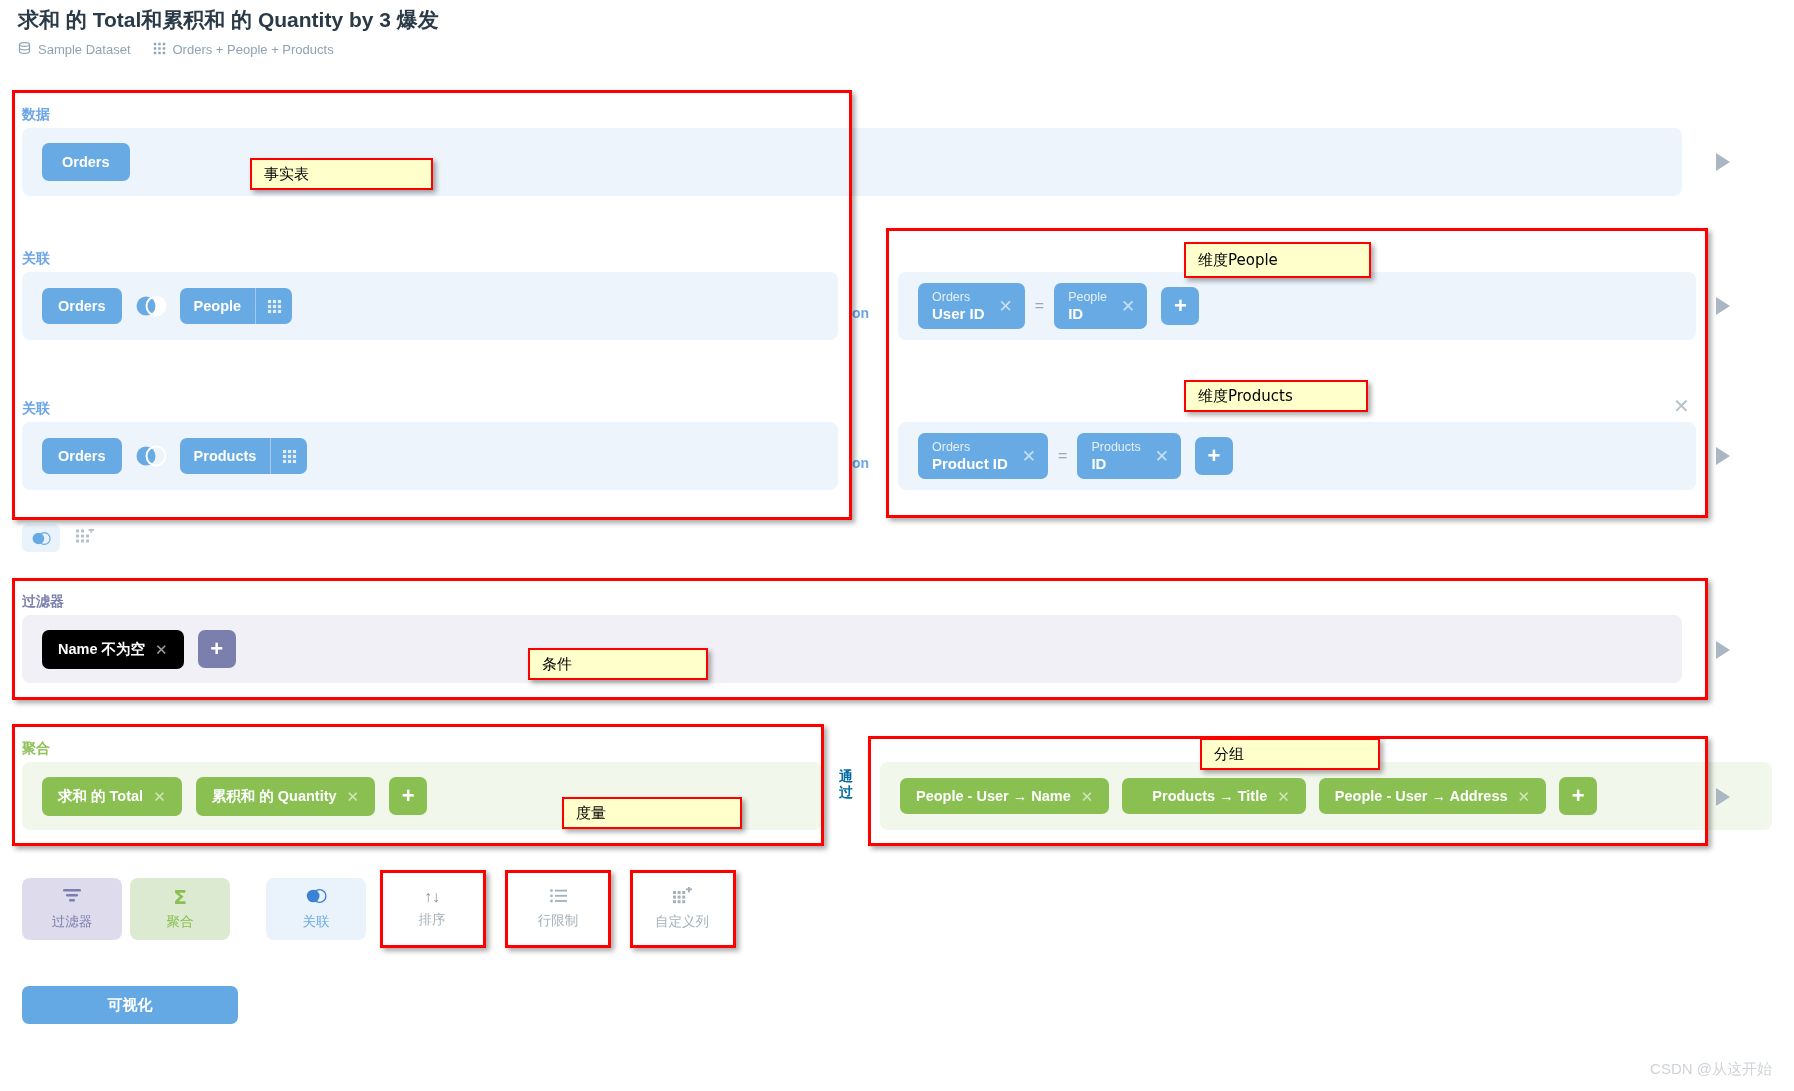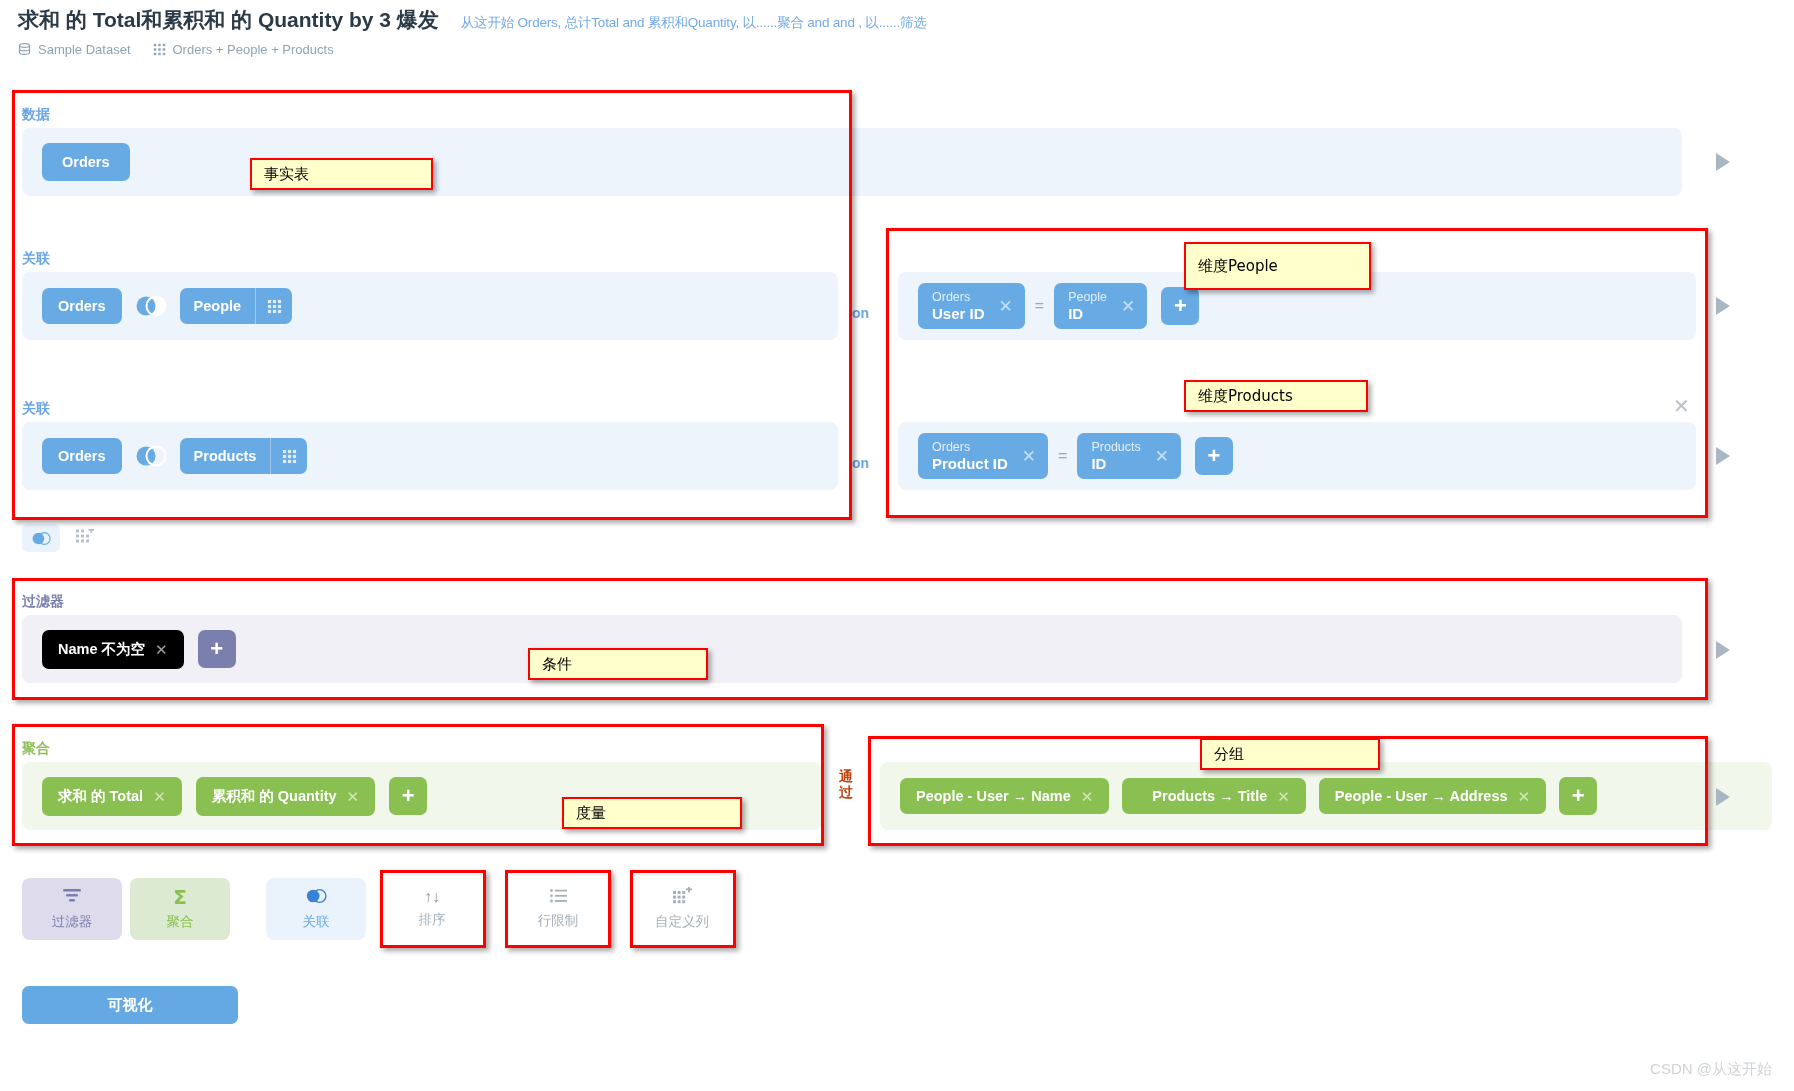"从这开始 Orders, 总计Total and 累积和Quantity," div.q-subtitle { html: <div>从这开始 Orders, 总计Total and 累积和Quantity, 以......聚合 and and , 以......筛选</div> -> none }
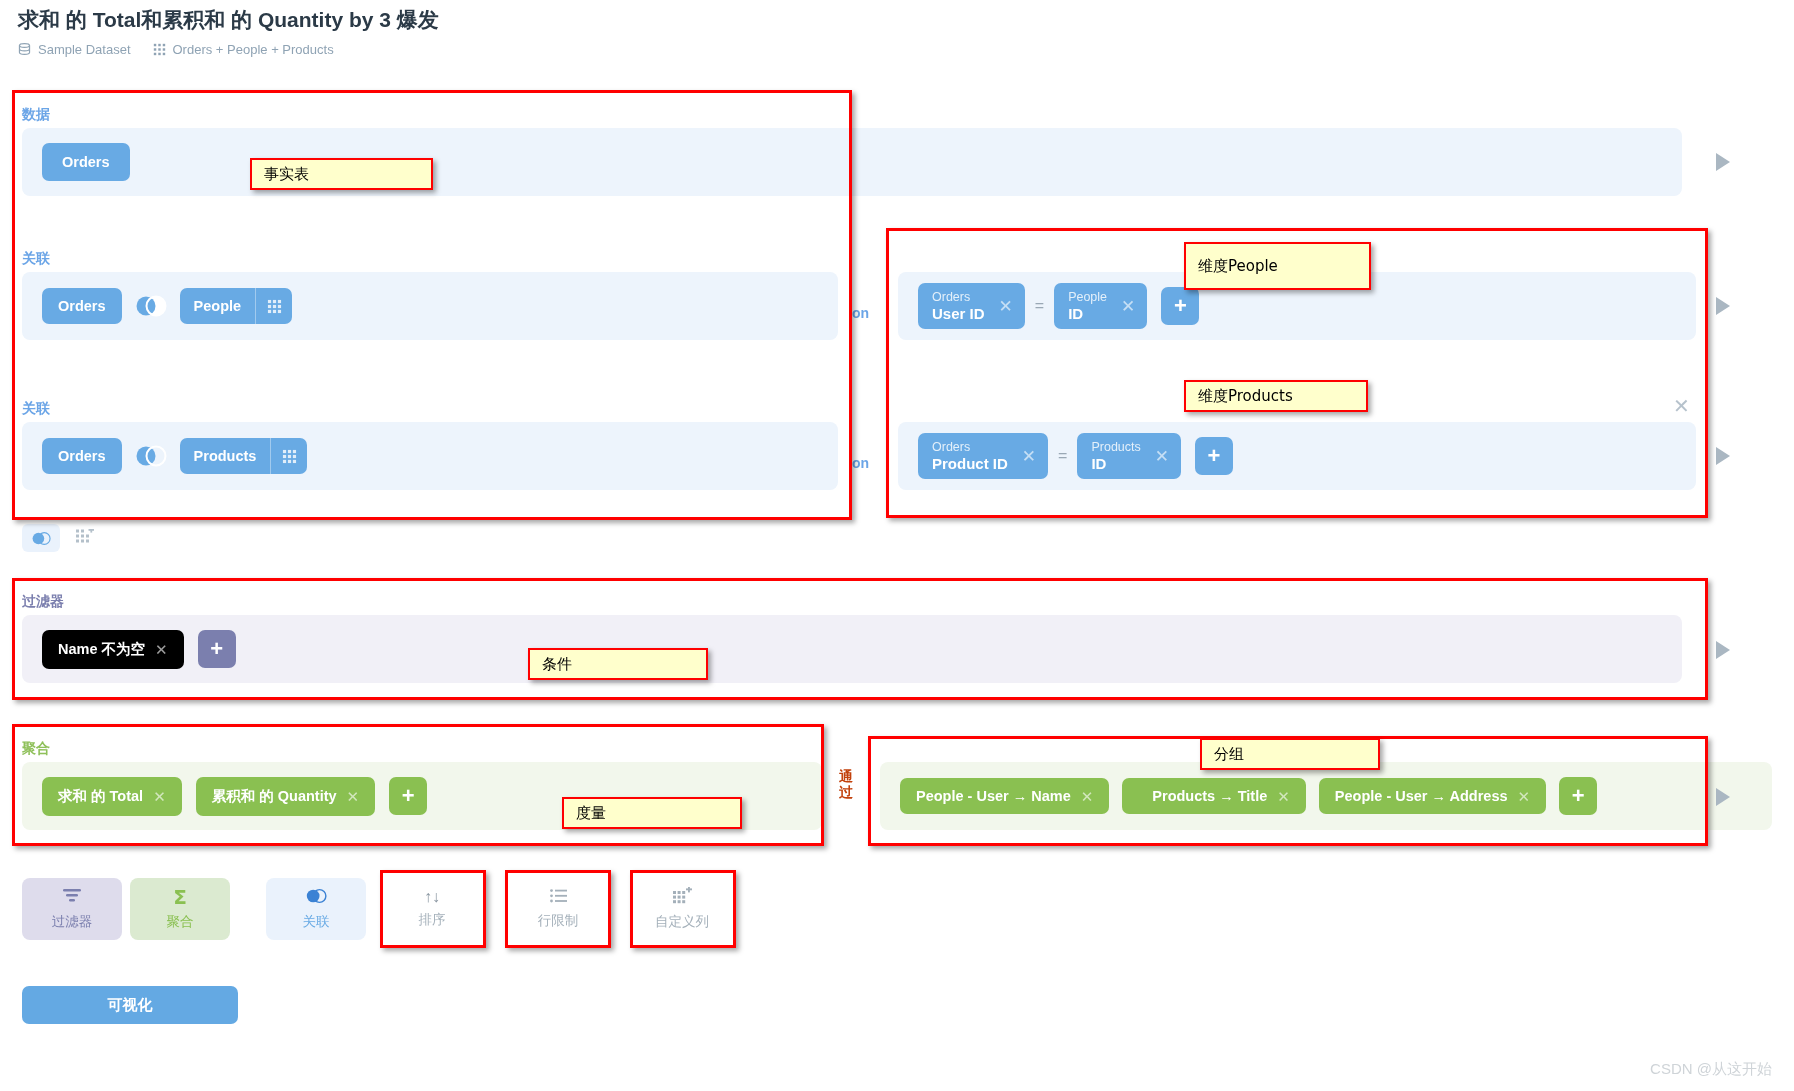"Sample Dataset" .meta-item { align-items: center -> flex-start }
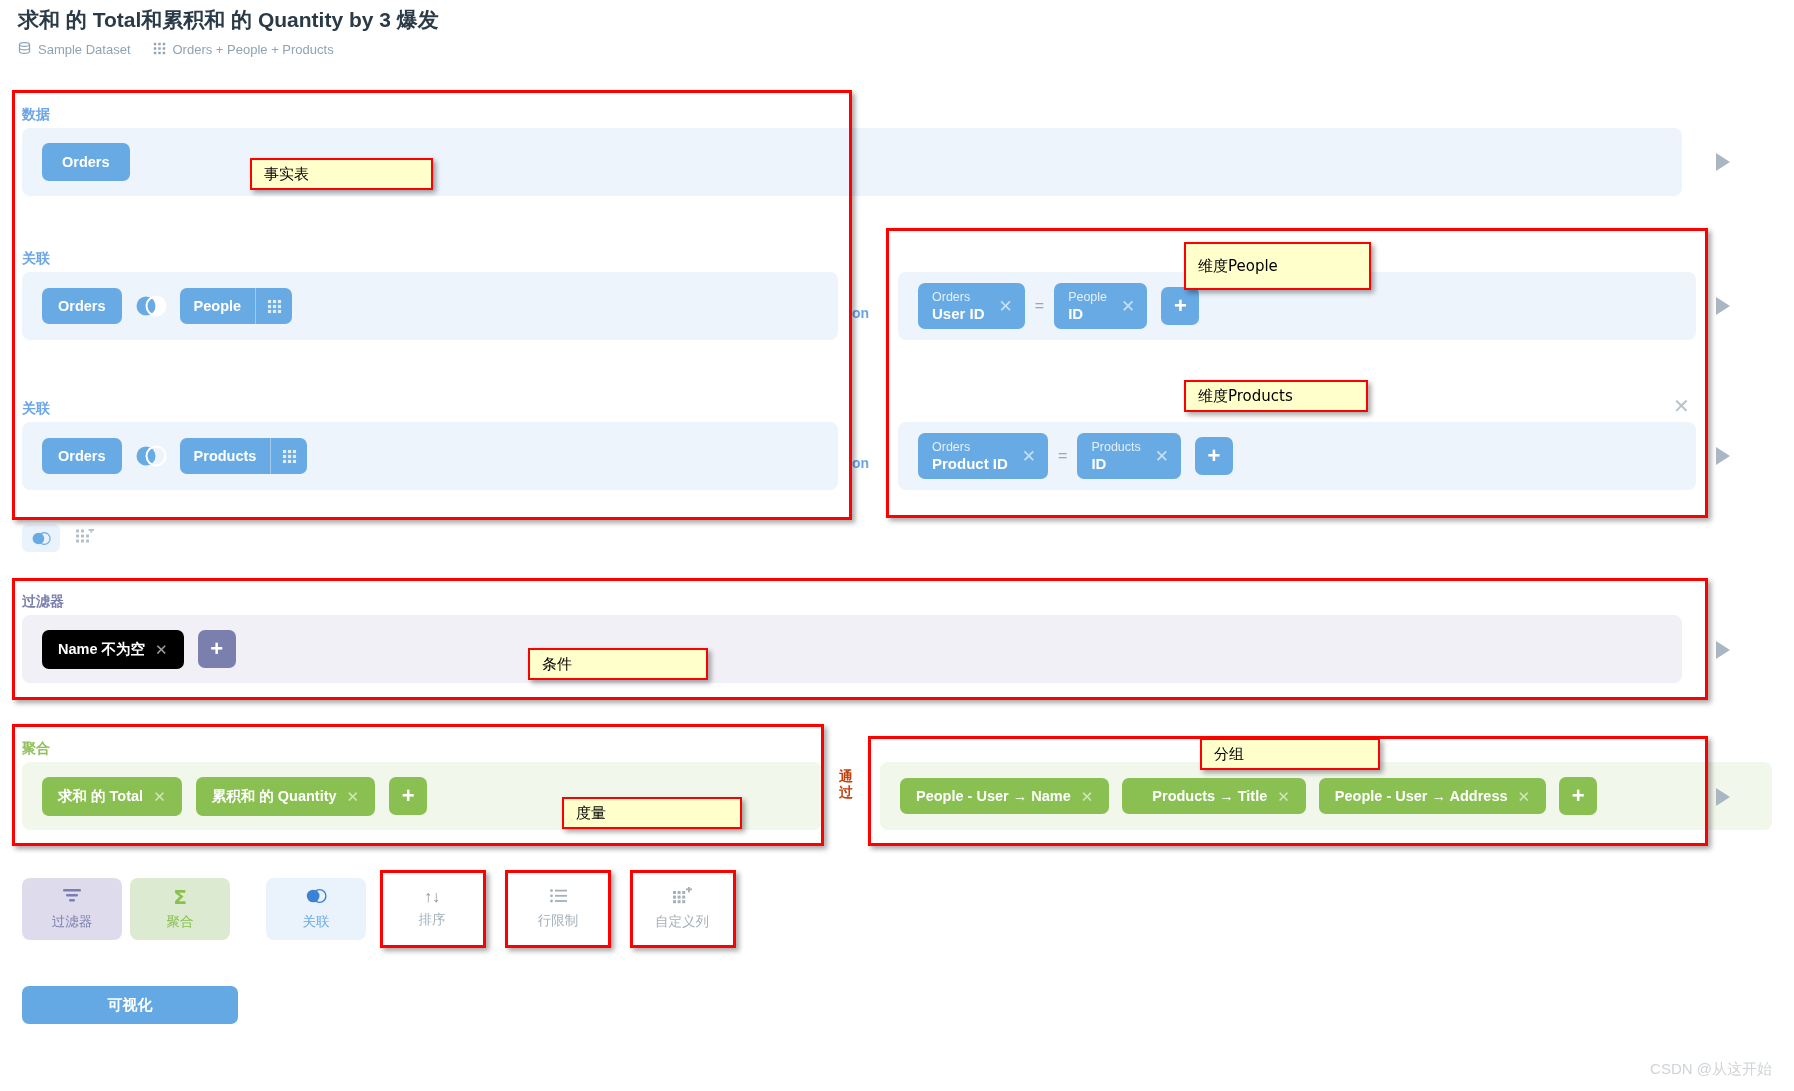"维度People" div.note { height: 48px -> 36px }
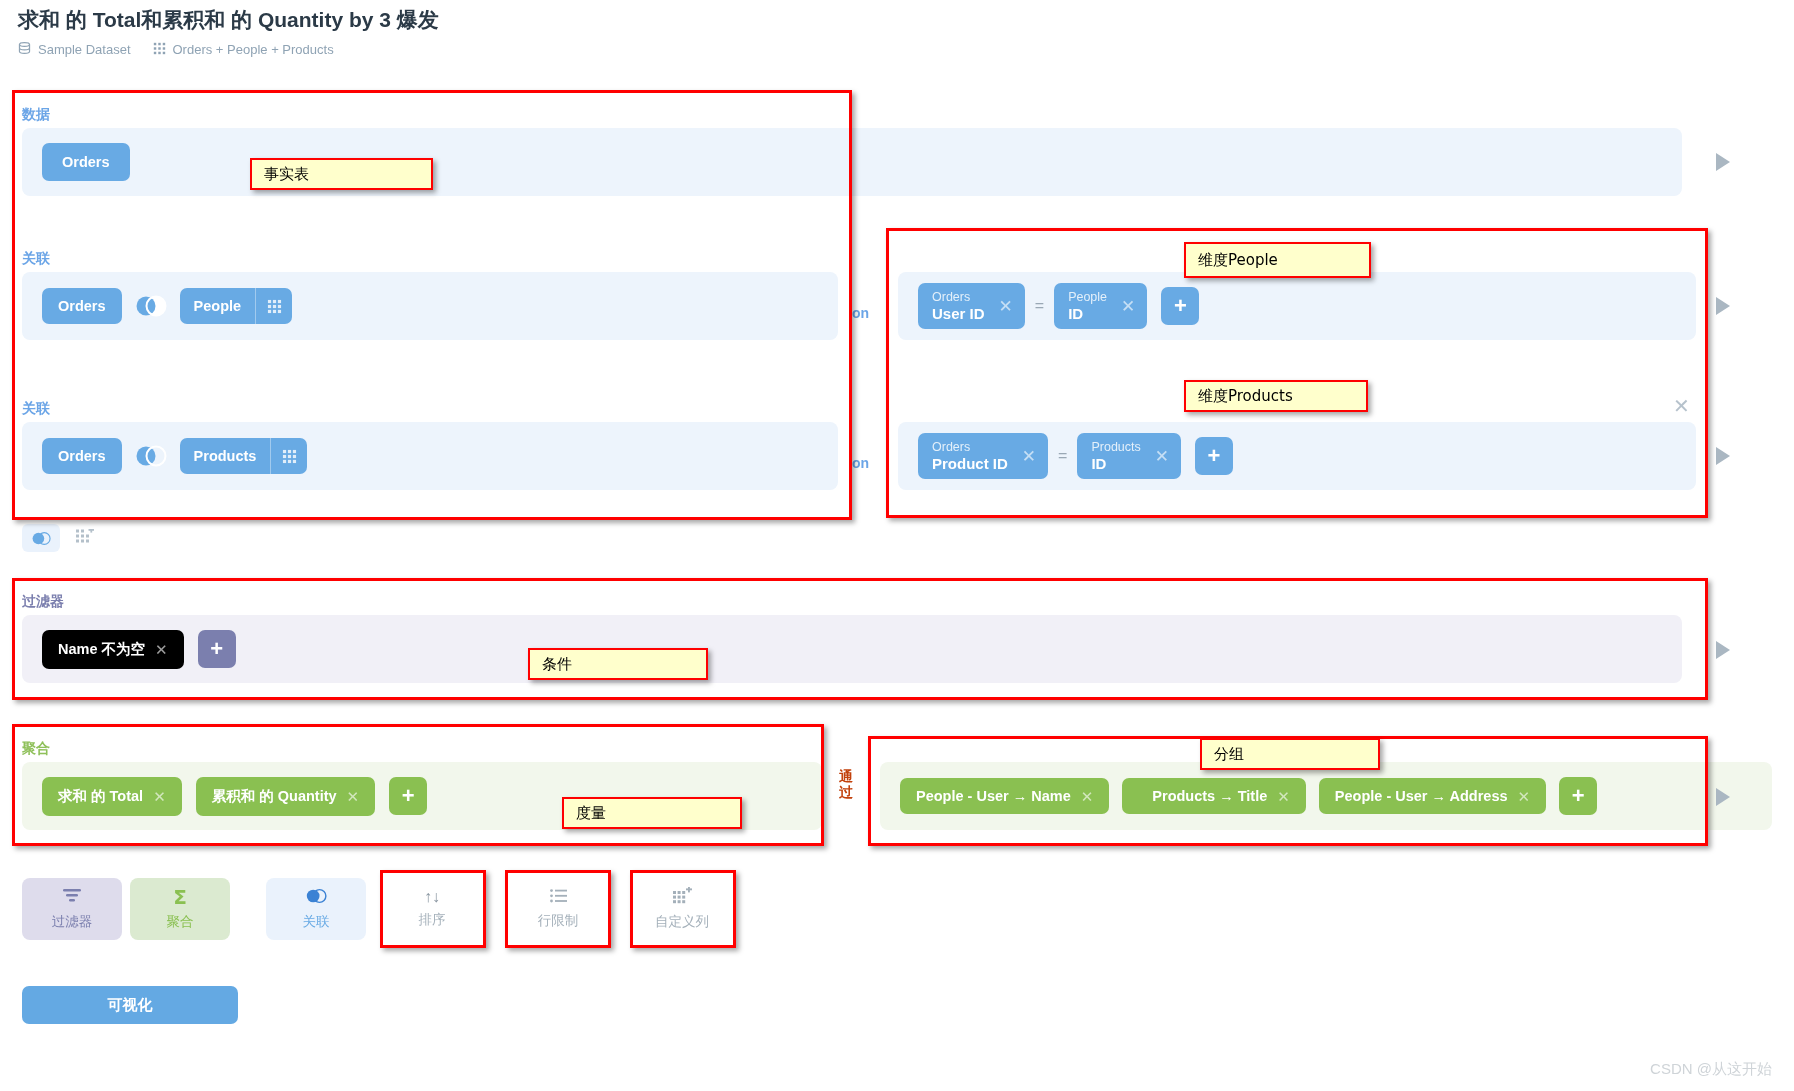"通过" .vertical-by { color: #c2410c -> #0369a1 }
